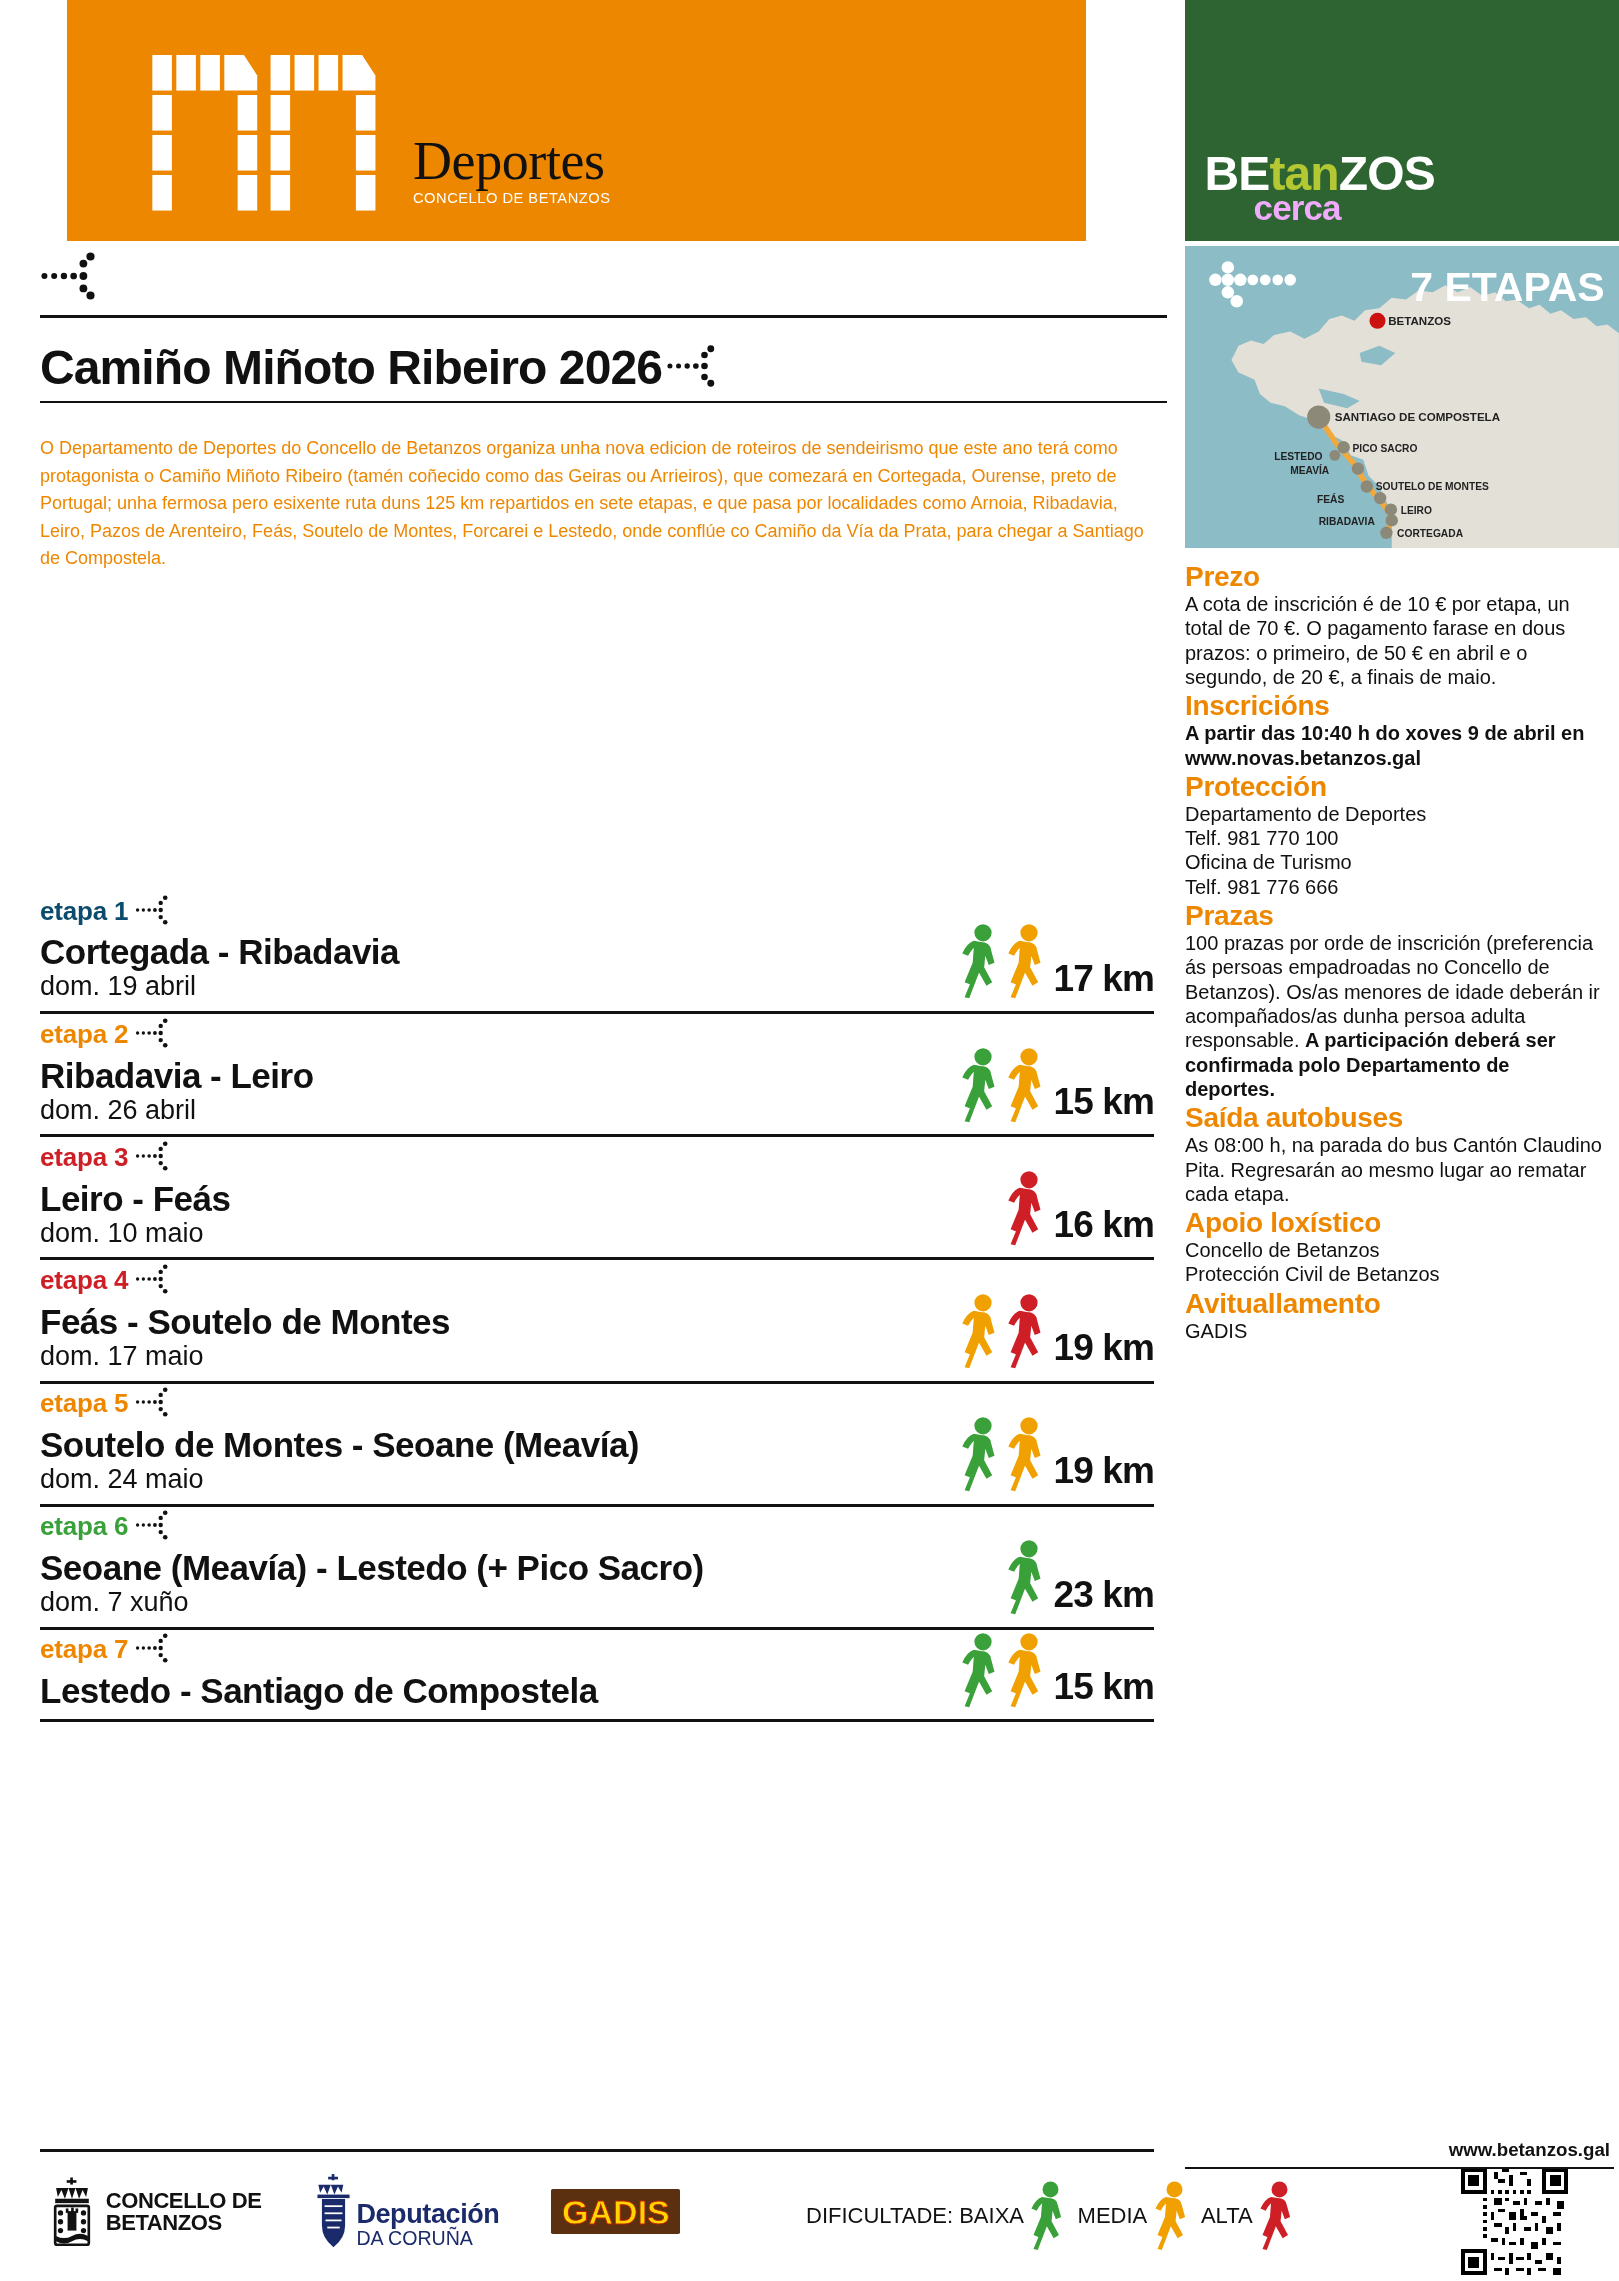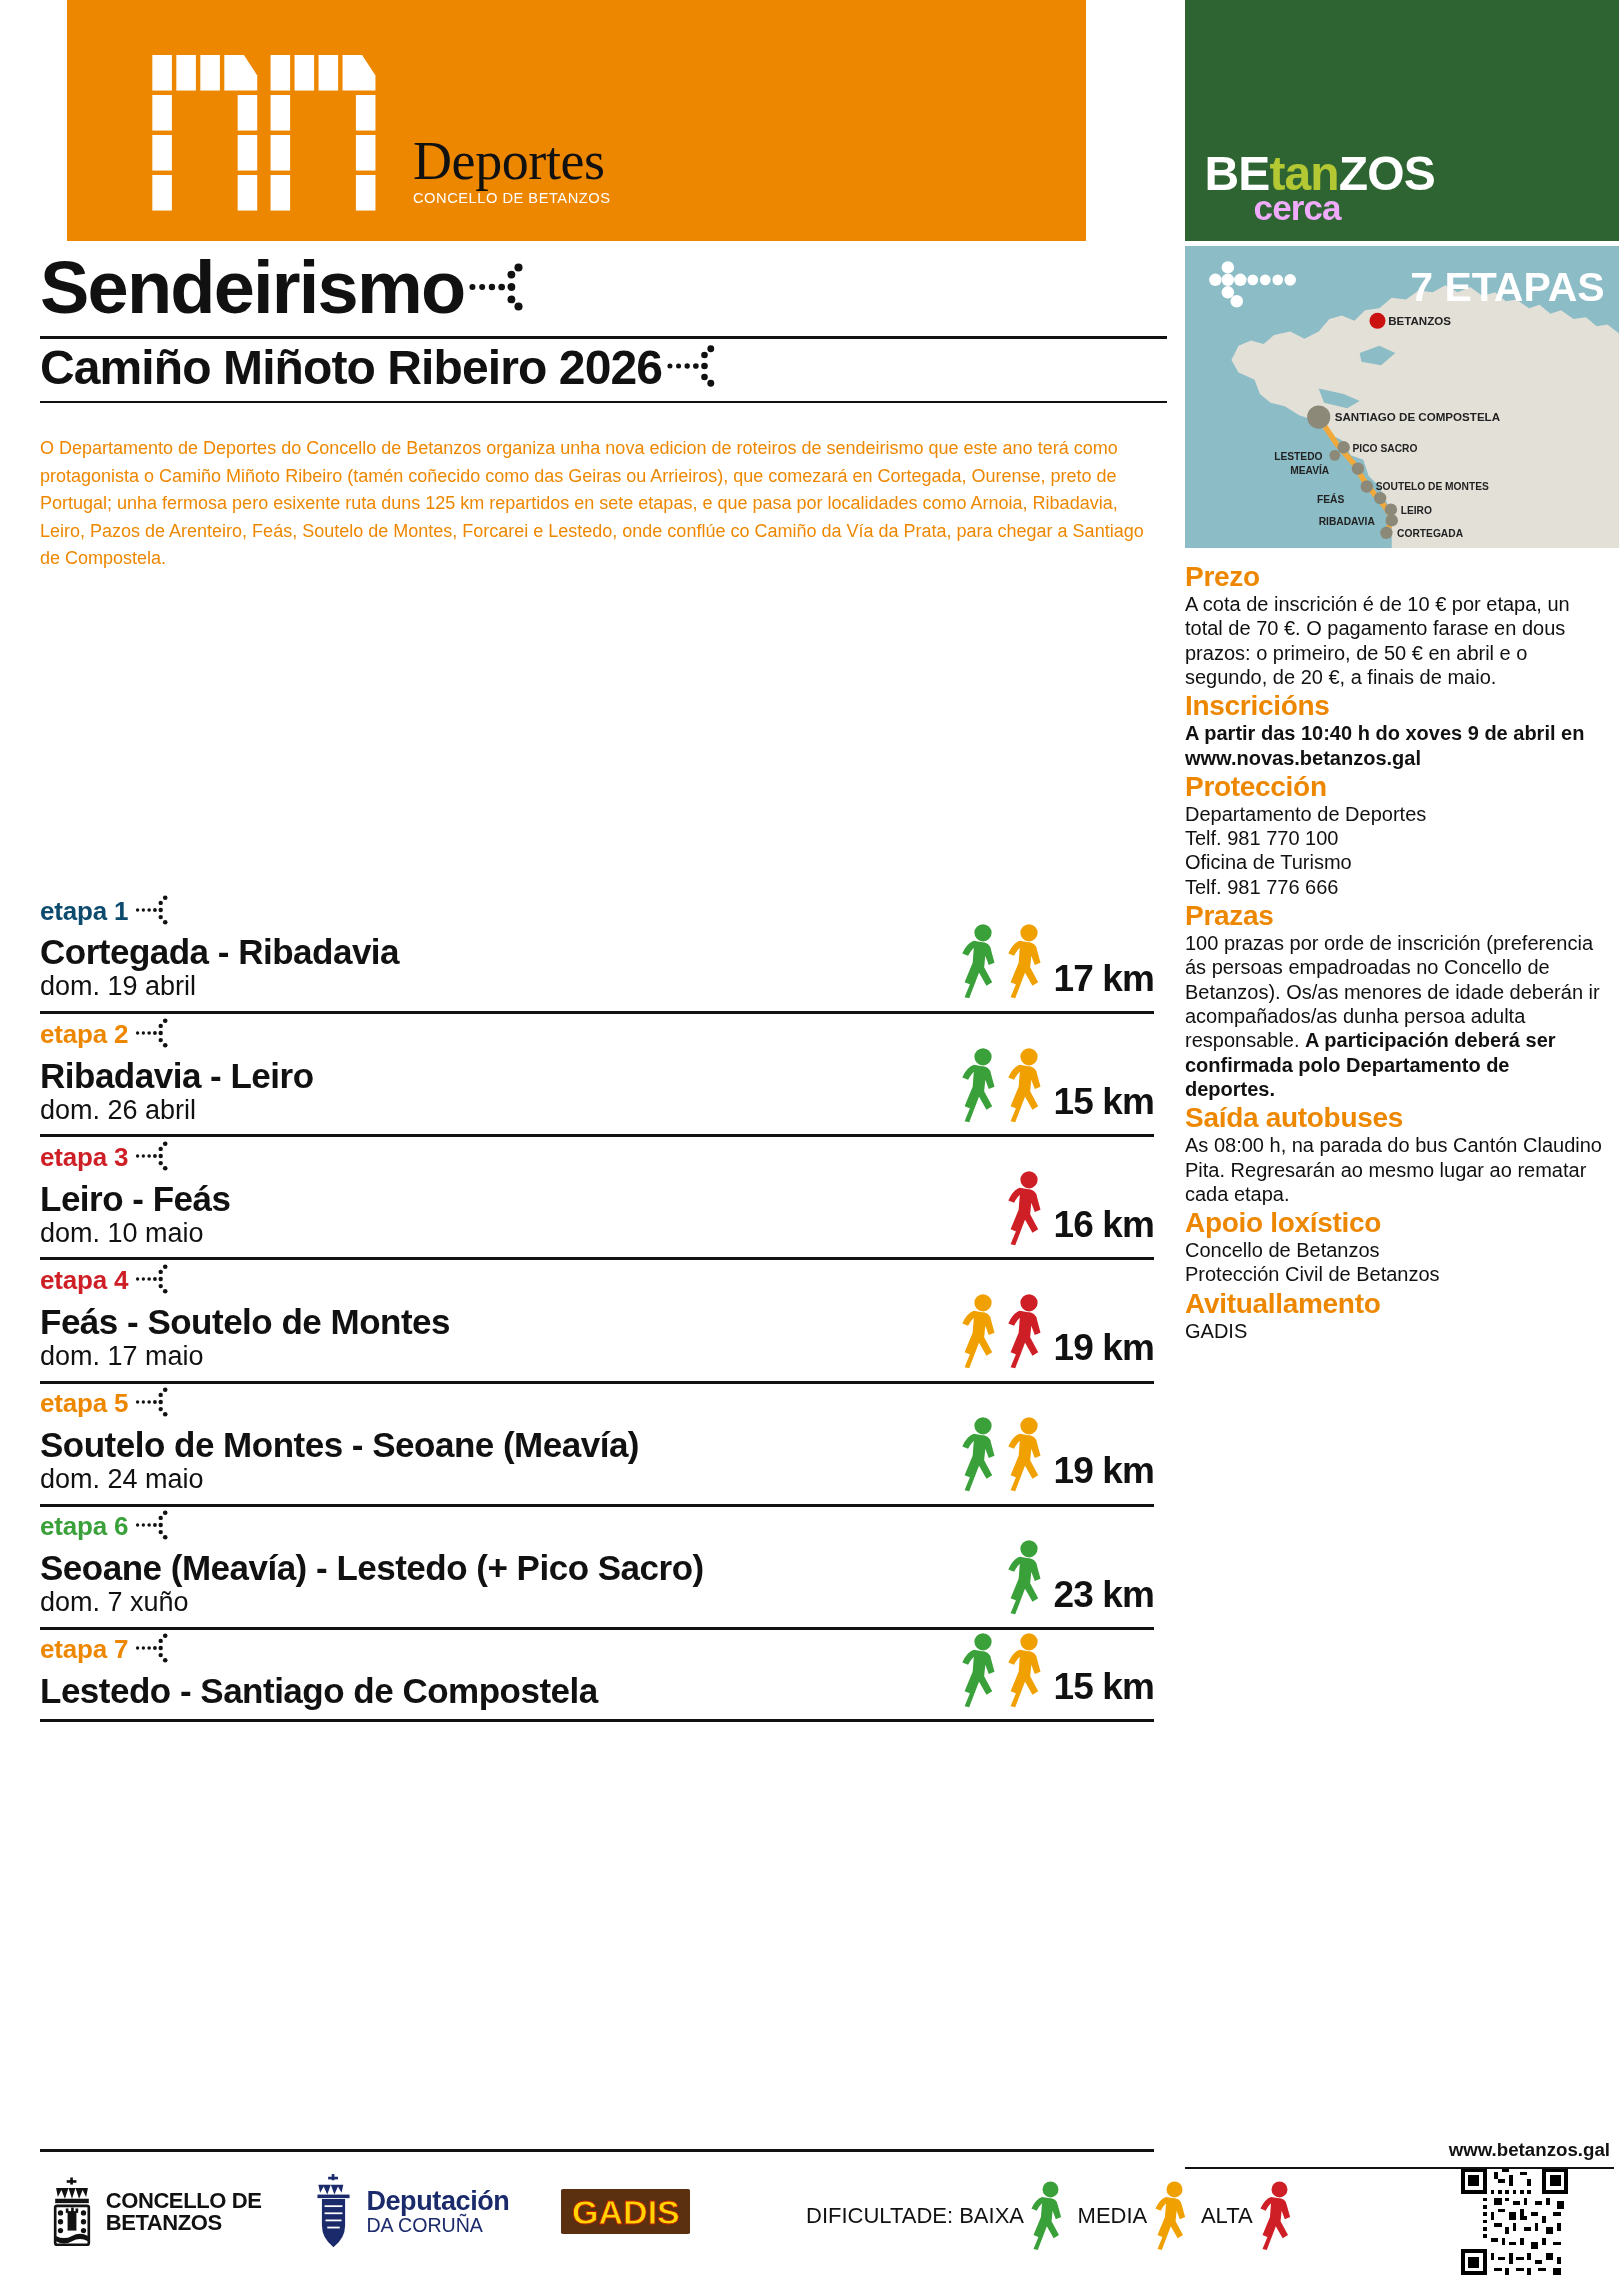"Sendeirismo" h1 { html: <h1>Sendeirismo</h1> -> none }
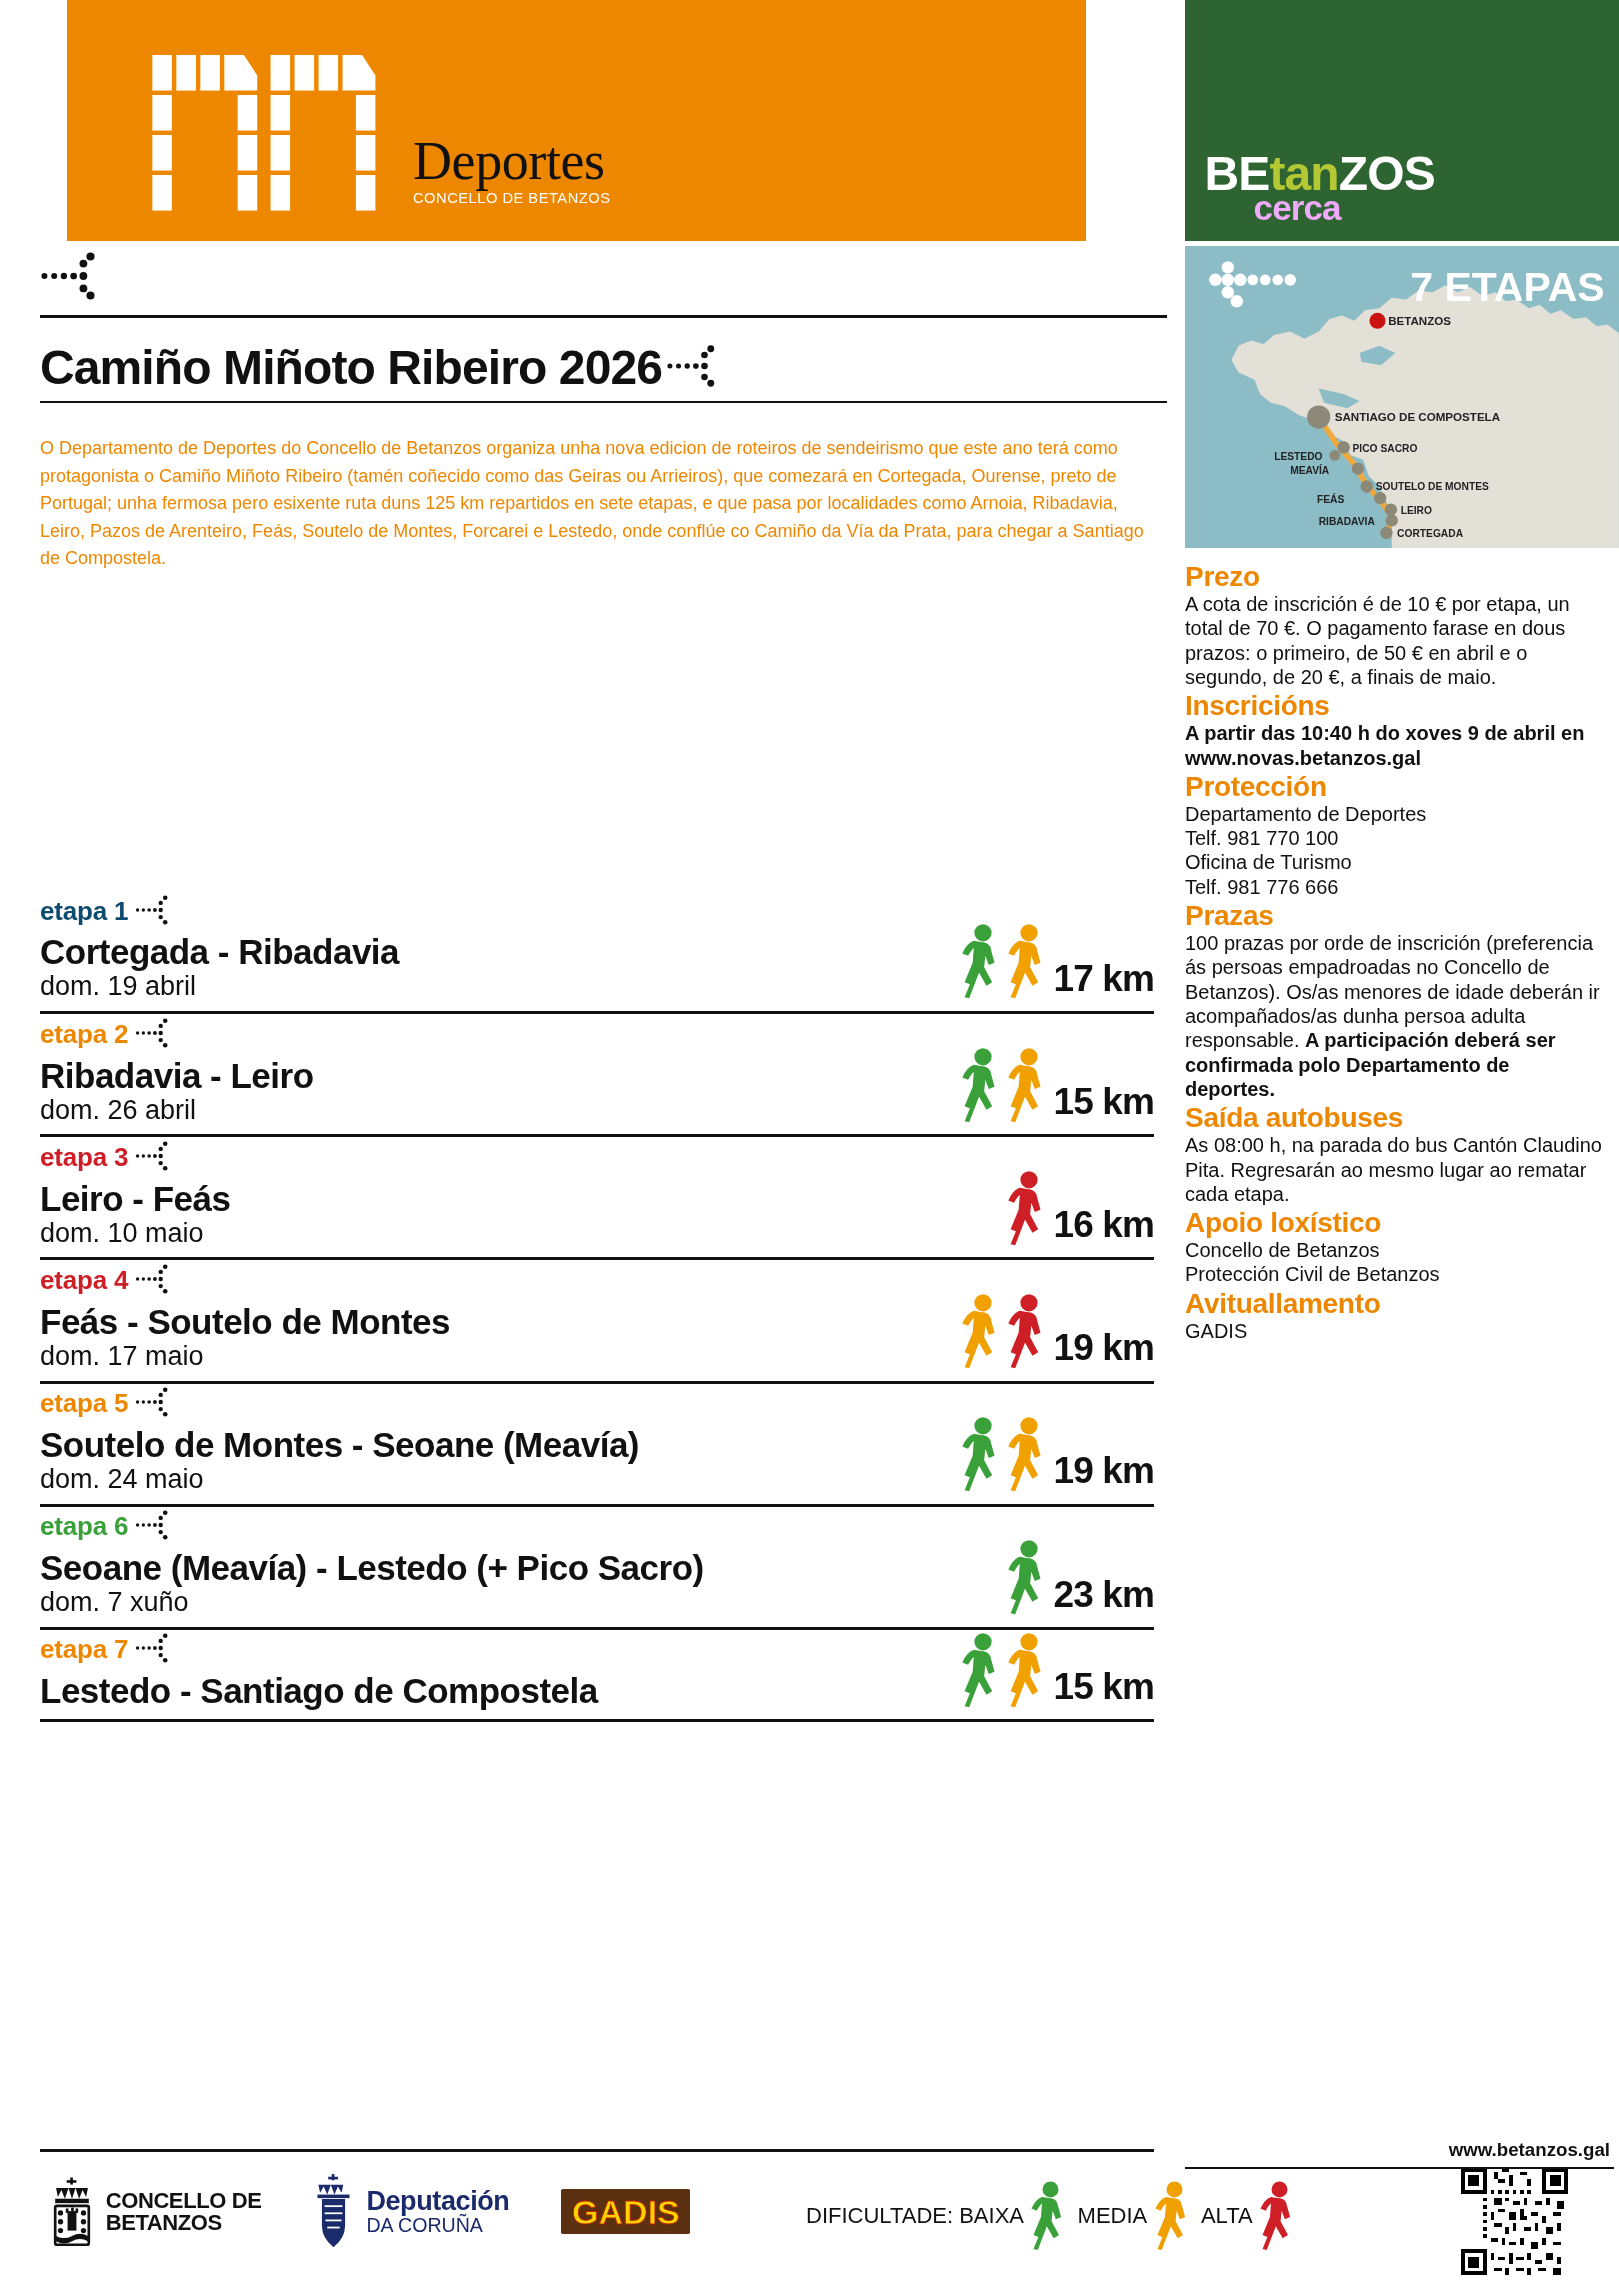"Deputación" .logo-dep { align-items: center -> flex-end; gap: 12px -> 2px }
